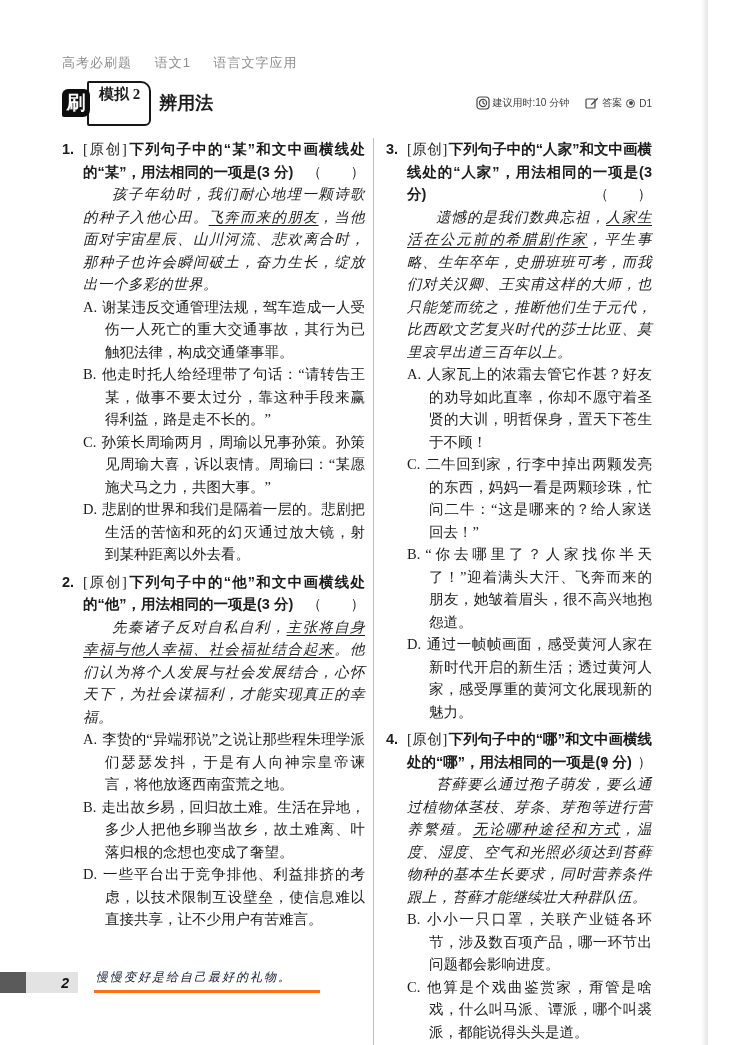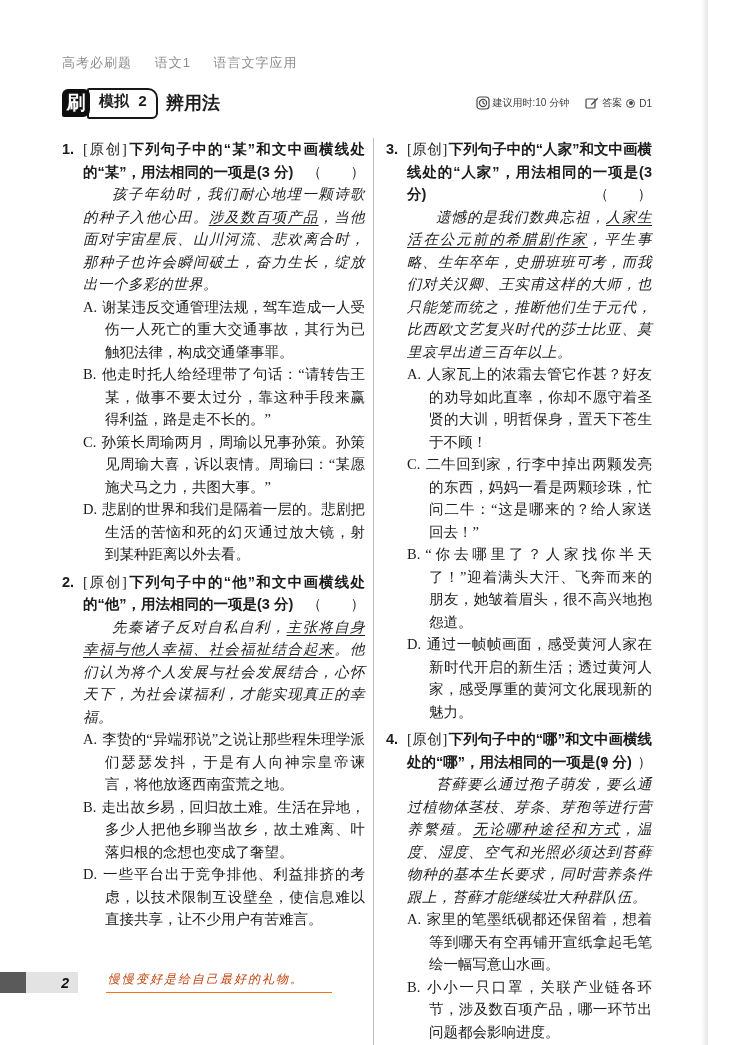"模拟 2" .module-box { font-family: Liberation Mono, monospace -> Liberation Serif, serif; padding: 2px 9px 6px 10px -> 2px 9px 20px 10px }
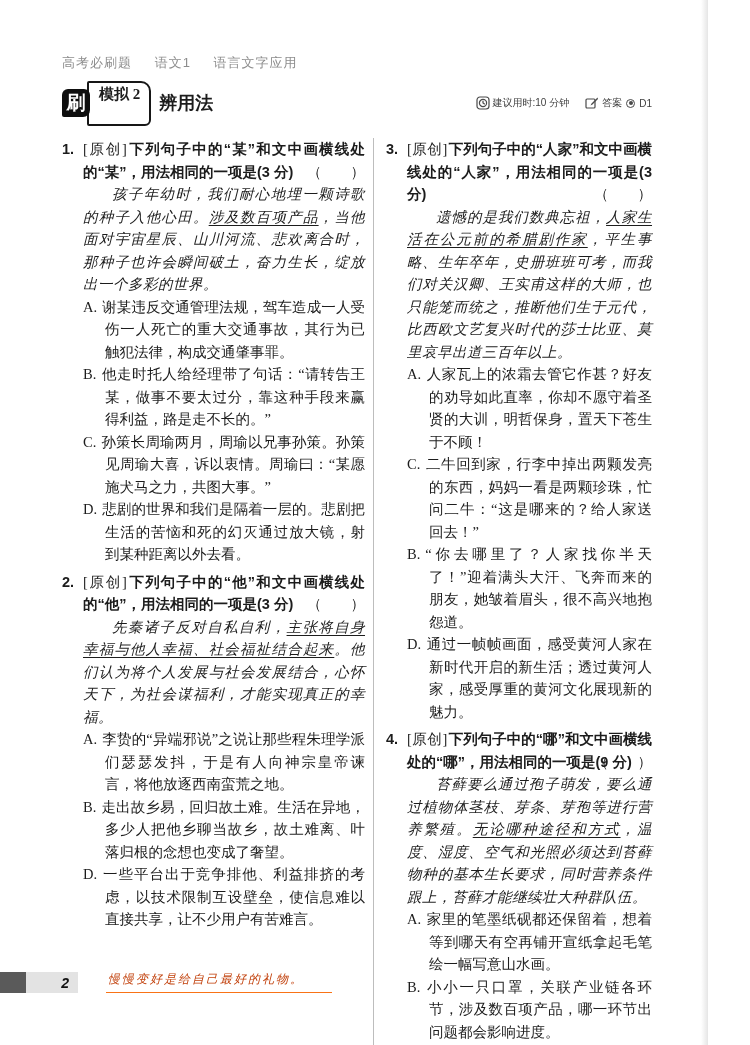"涉及数百项产品" span.u { text: 涉及数百项产品 -> 飞奔而来的朋友 }
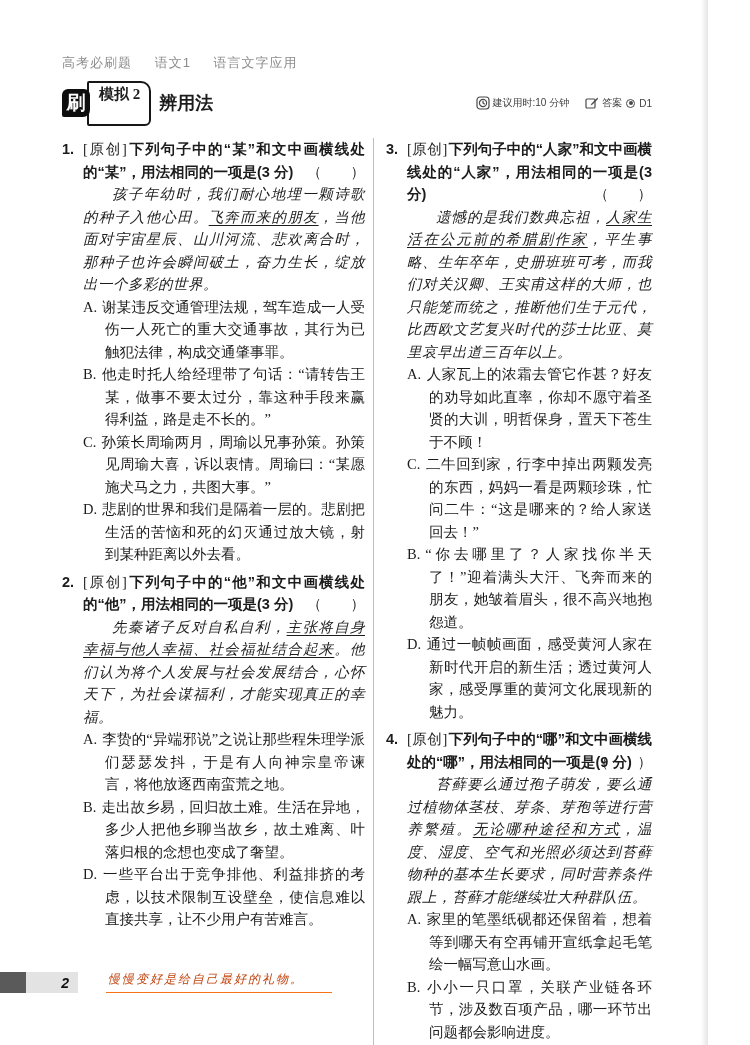"A. 家里的笔墨纸砚都还保留着，想着等到哪天有空再铺开宣纸拿起毛笔绘一幅写意山水画。" div.q-option { html: <div><span>A.</span><span>家里的笔墨纸砚都还保留着，想着等到哪天有空再铺开宣纸拿起毛笔绘一幅写意山水画。</span></div> -> none }
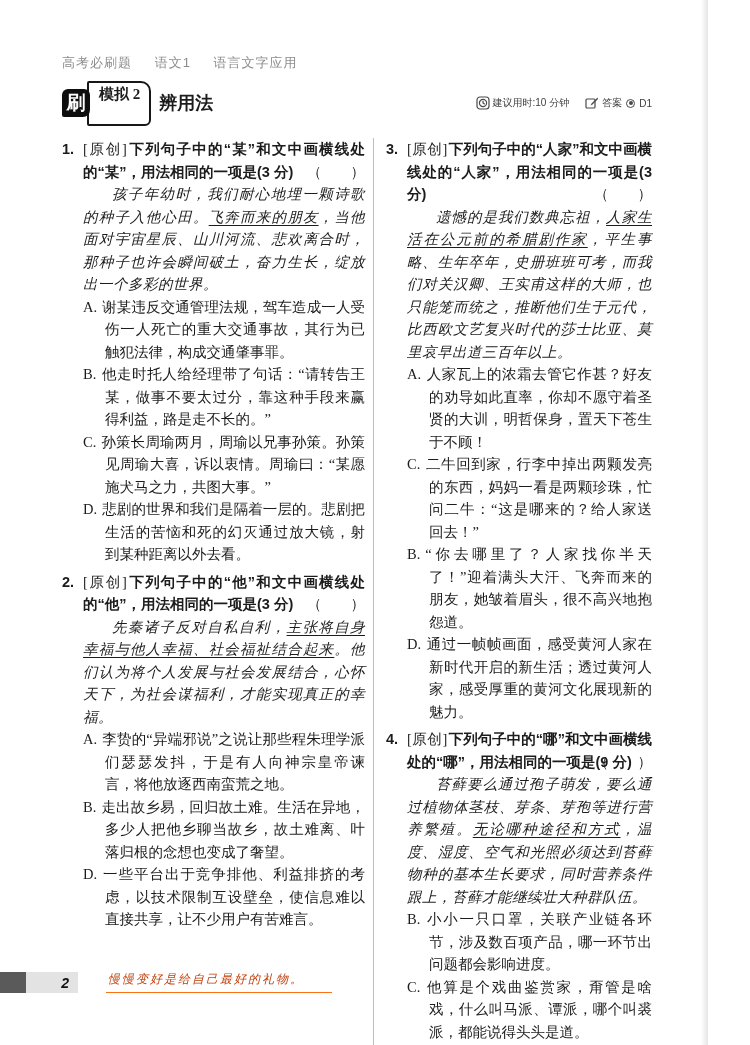"慢慢变好是给自己最好的礼物。" .motto { border-bottom: 1px solid #f97316 -> 3px solid #f97316; color: #c2410c -> #0f172a; margin-left: 28px -> 16px }
